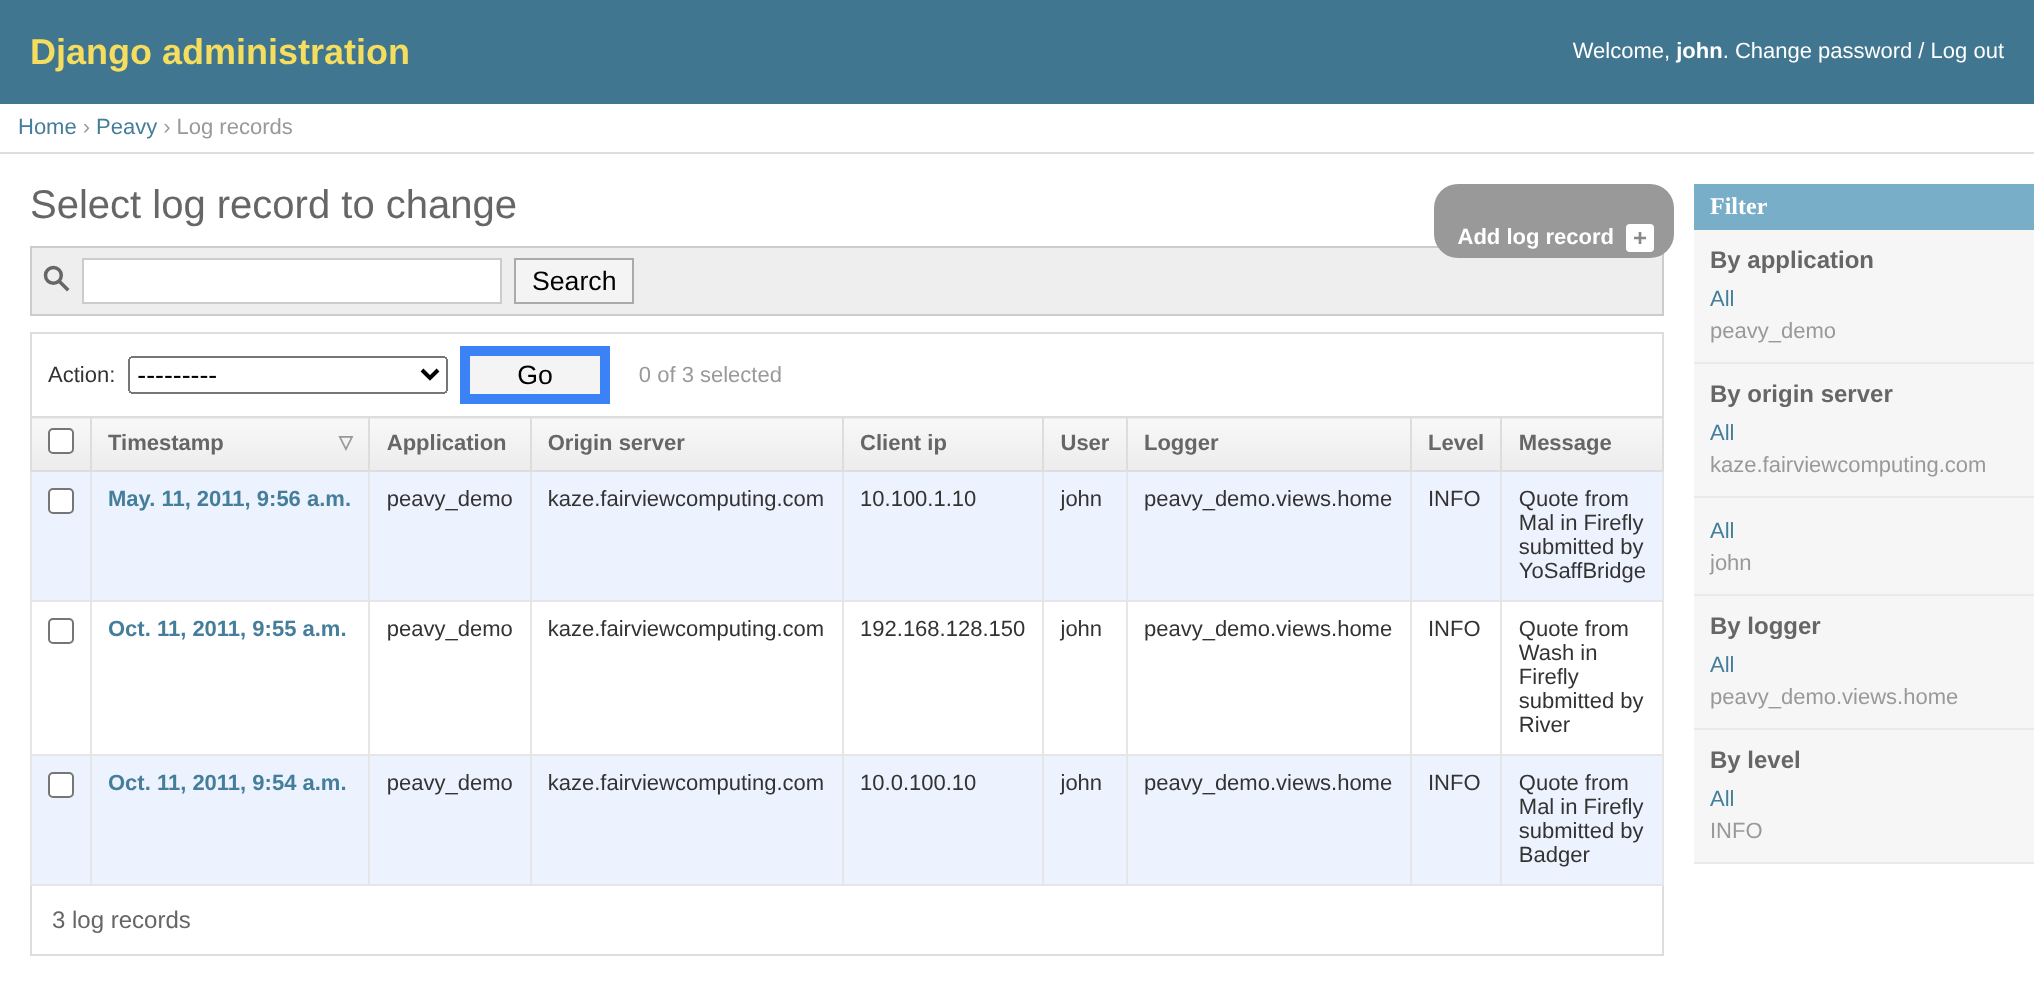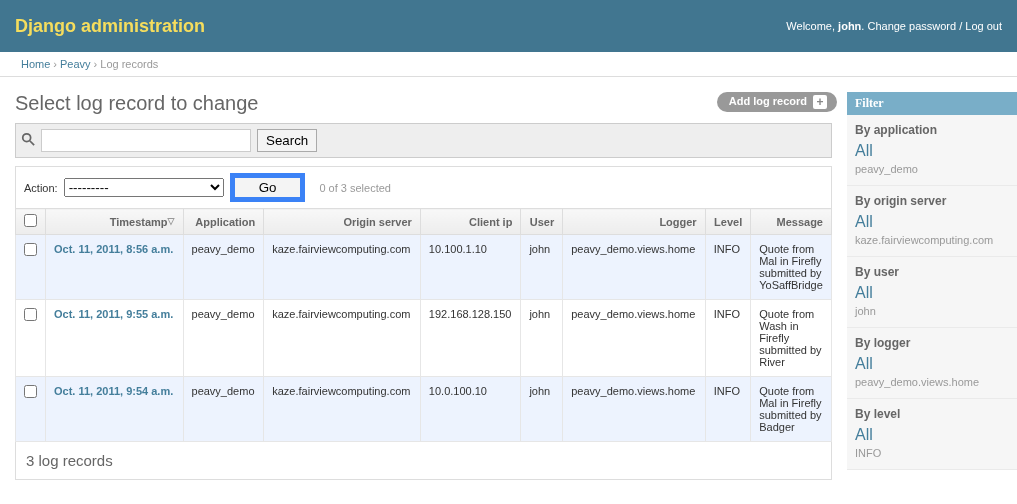"Home › Peavy › Log" .breadcrumbs { padding: 6px 21px -> 6px 9px }
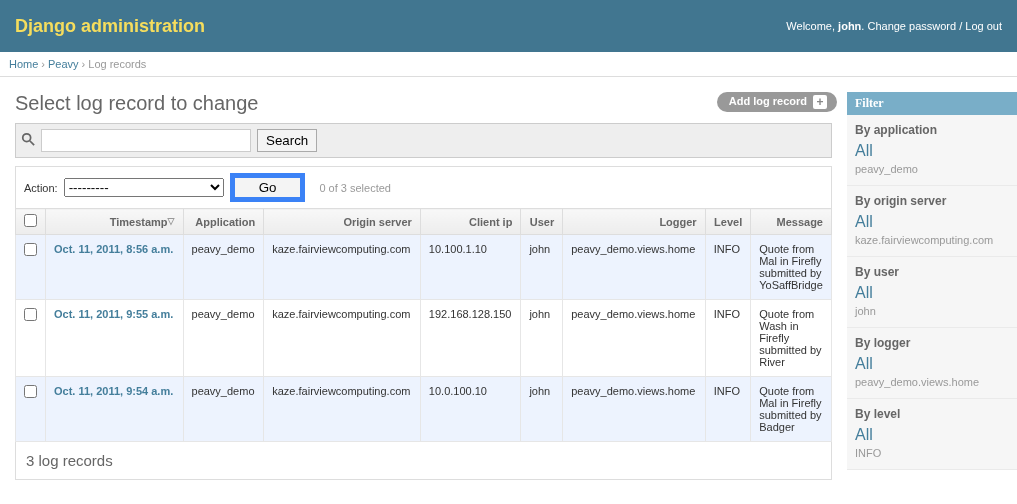"Add log record" .addlink { align-items: flex-start -> center; padding: 3px 10px 3px 12px -> 20px 10px 3px 12px }
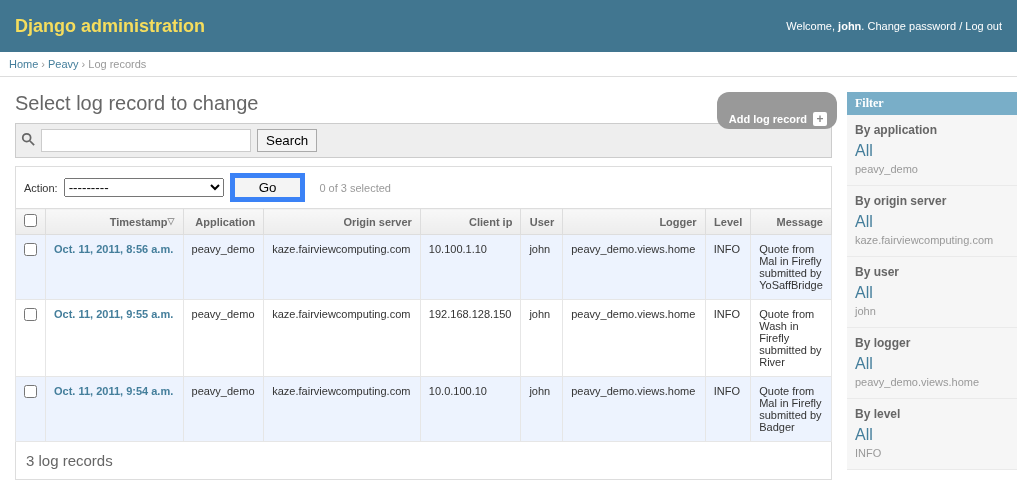"All" #filter-sidebar .filter-block li a { font-size: 16px -> 11px }
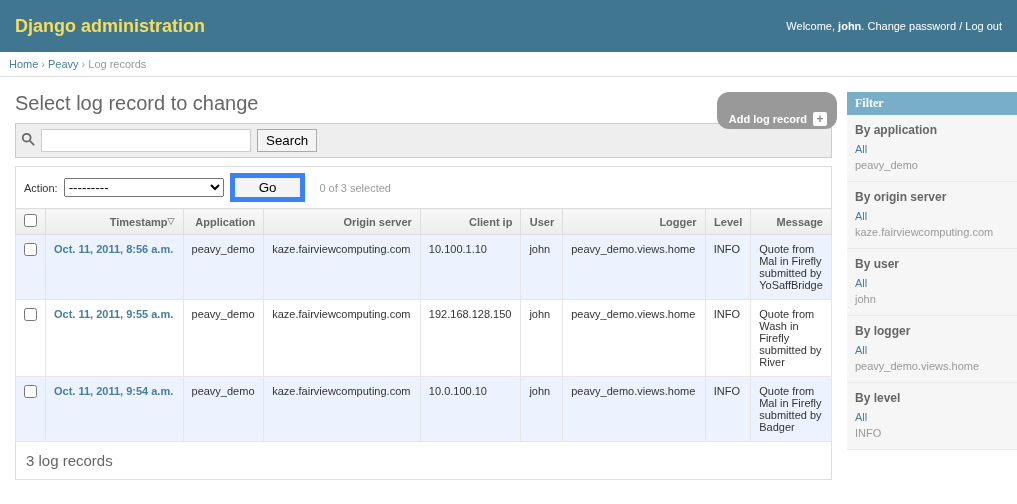"Timestamp" table#result_list th { text-align: right -> left }
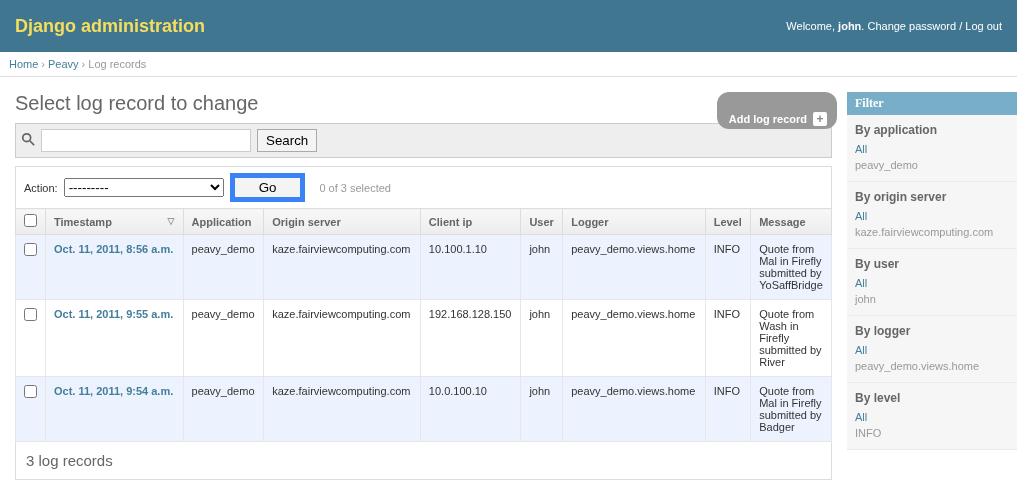"Oct. 11, 2011, 8:56 a.m." a { text: Oct. 11, 2011, 8:56 -> May. 11, 2011, 9:56 }
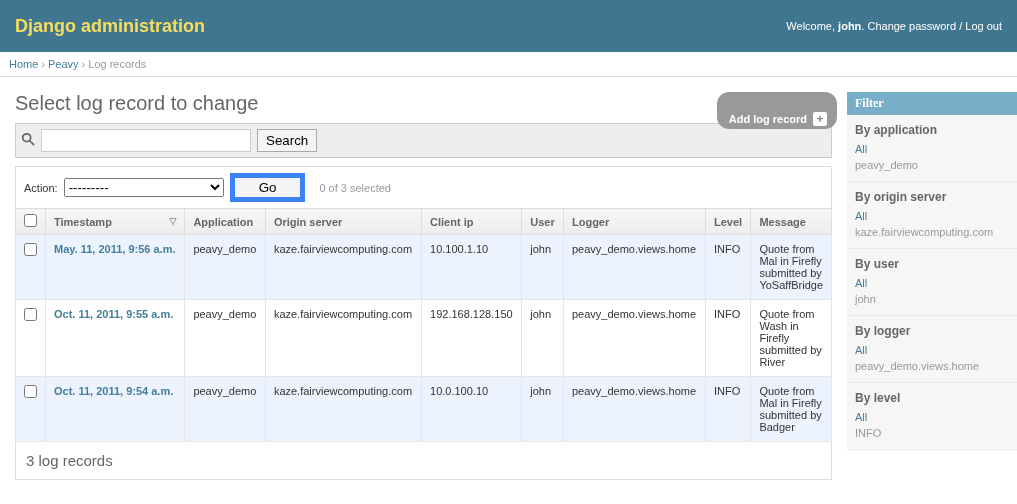"By user" h3 { html: <h3>By user</h3> -> none }
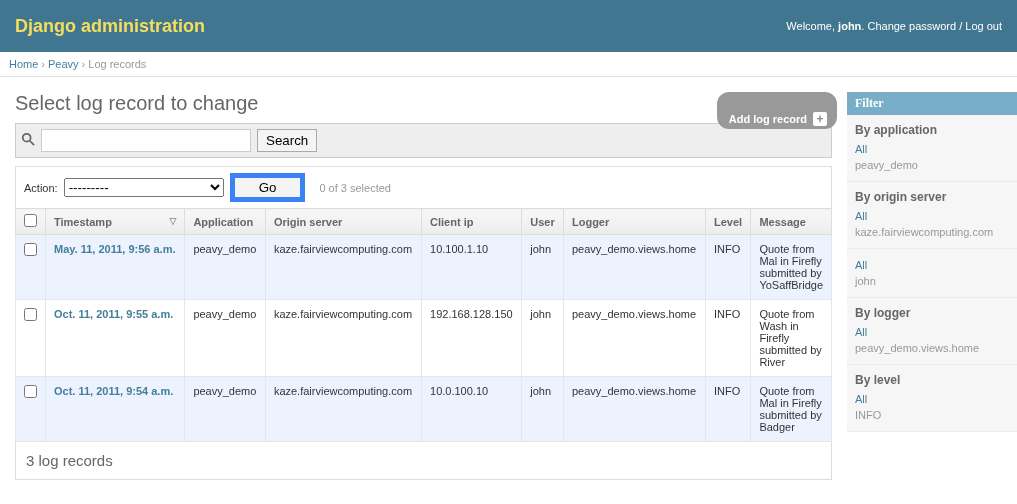"3 log records" .paginator { font-size: 15px -> 12px }
